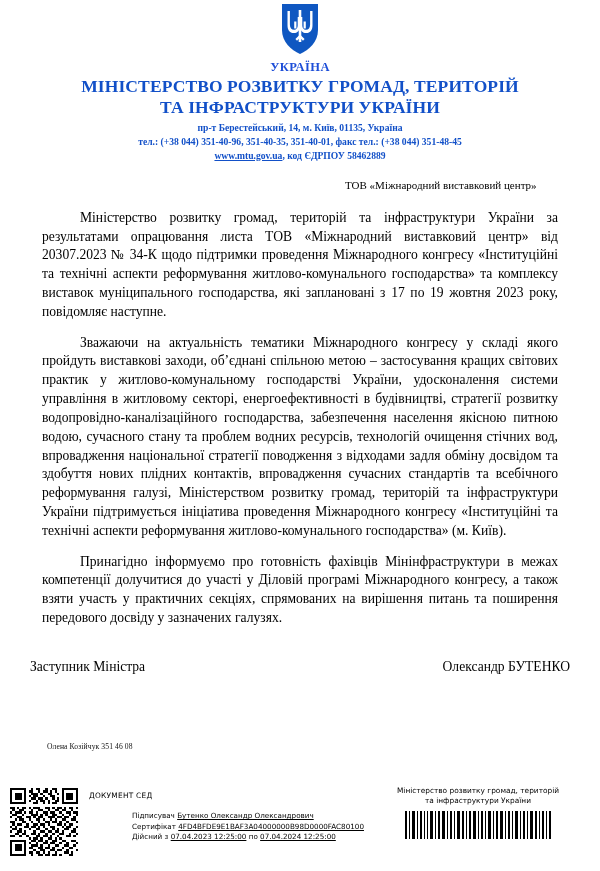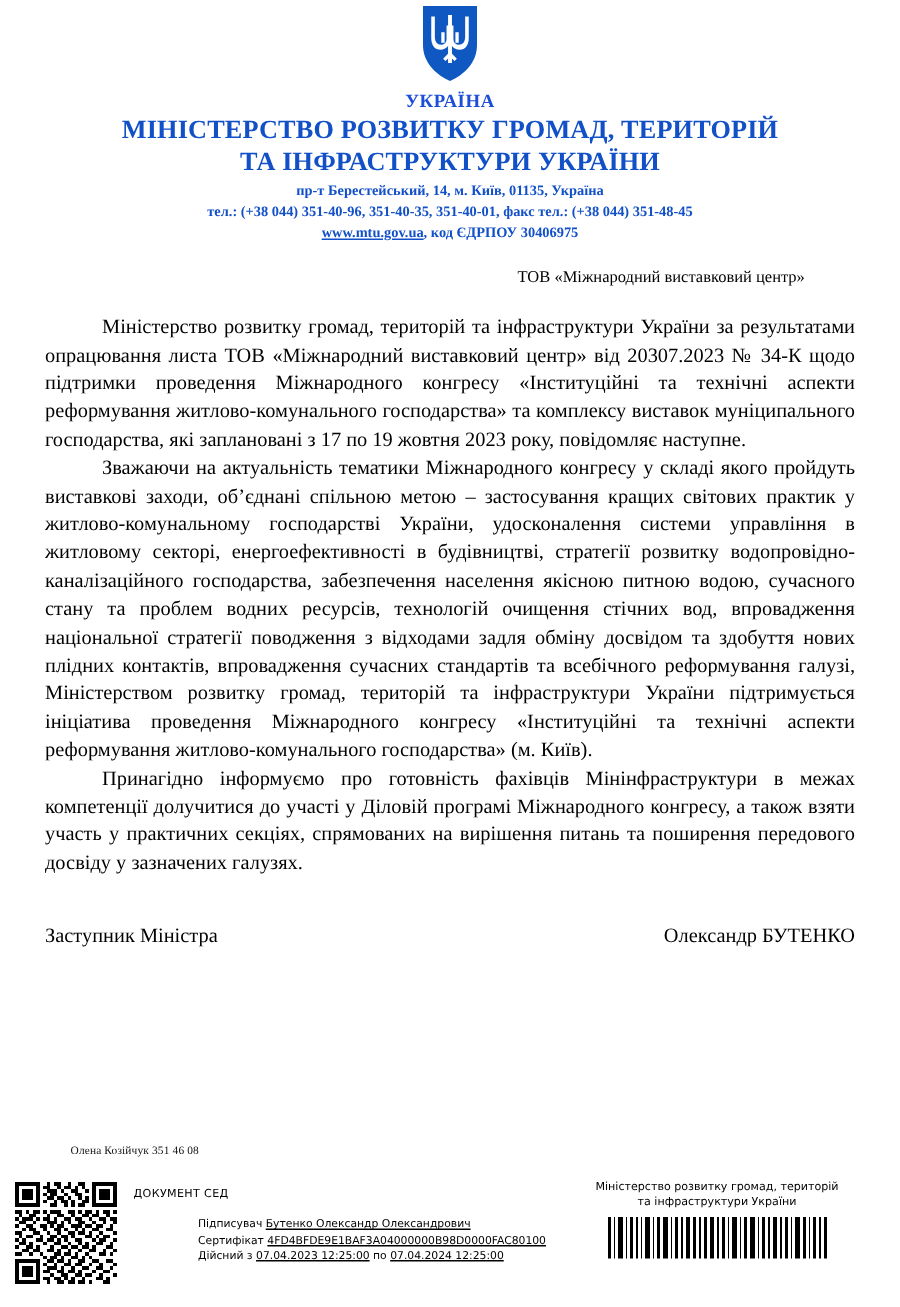", код ЄДРПОУ 30406975" span { text: 30406975 -> 58462889 }
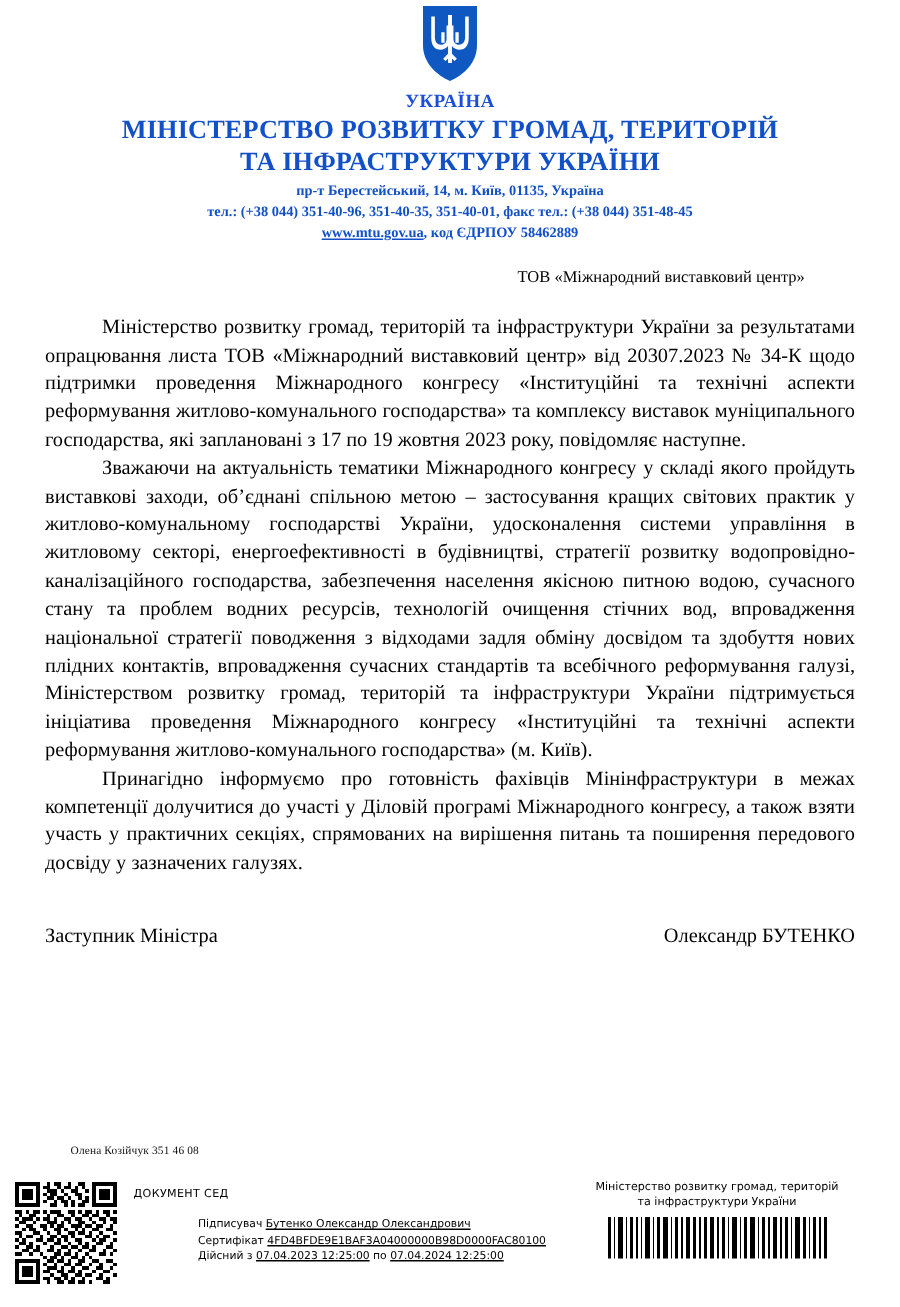"Міністерство розвитку громад, територій та" .letter-body p { margin: 0 -> 12px }
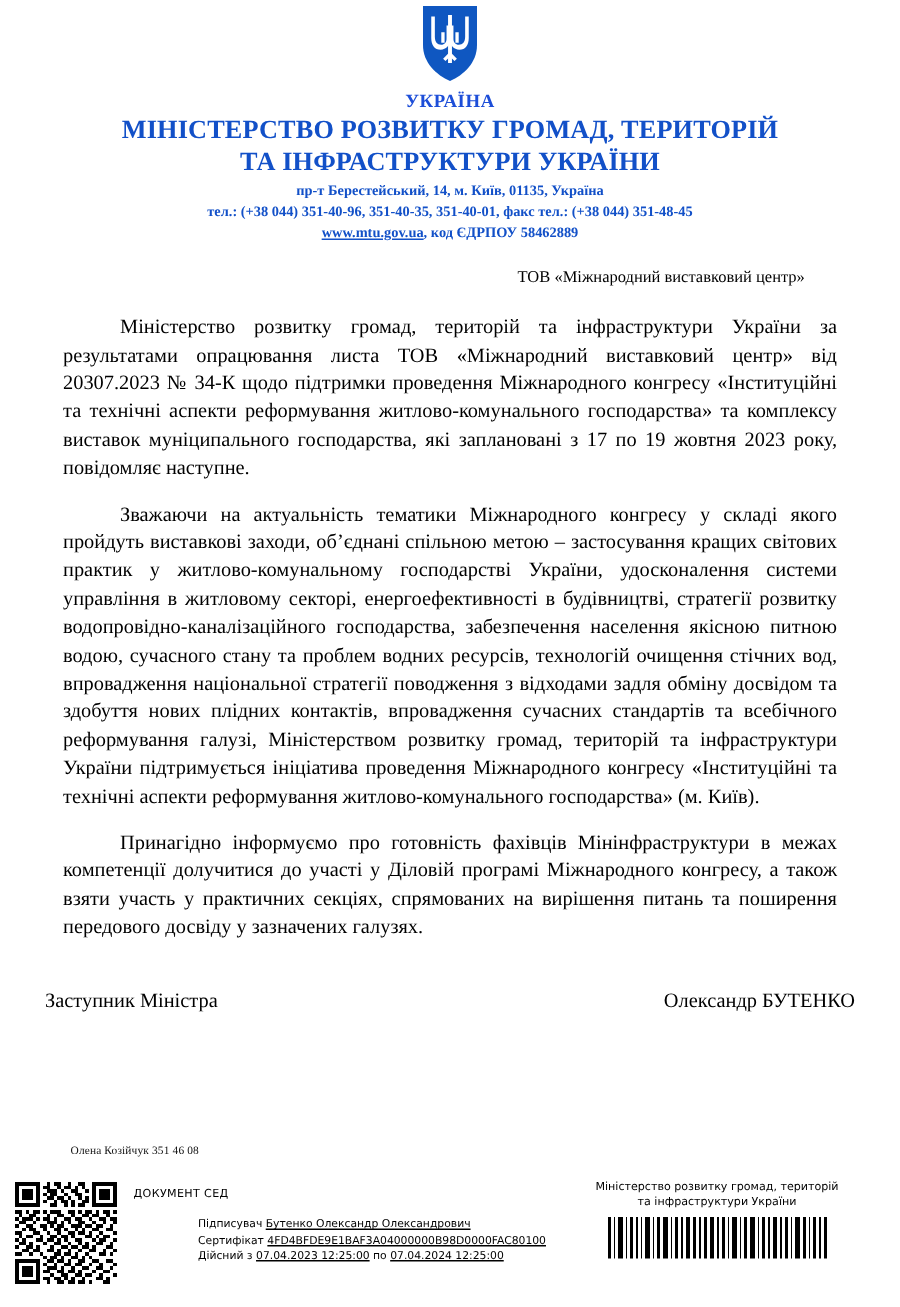"Олена Козійчук 351 46 08" .executor { margin-top: 20px -> none }
